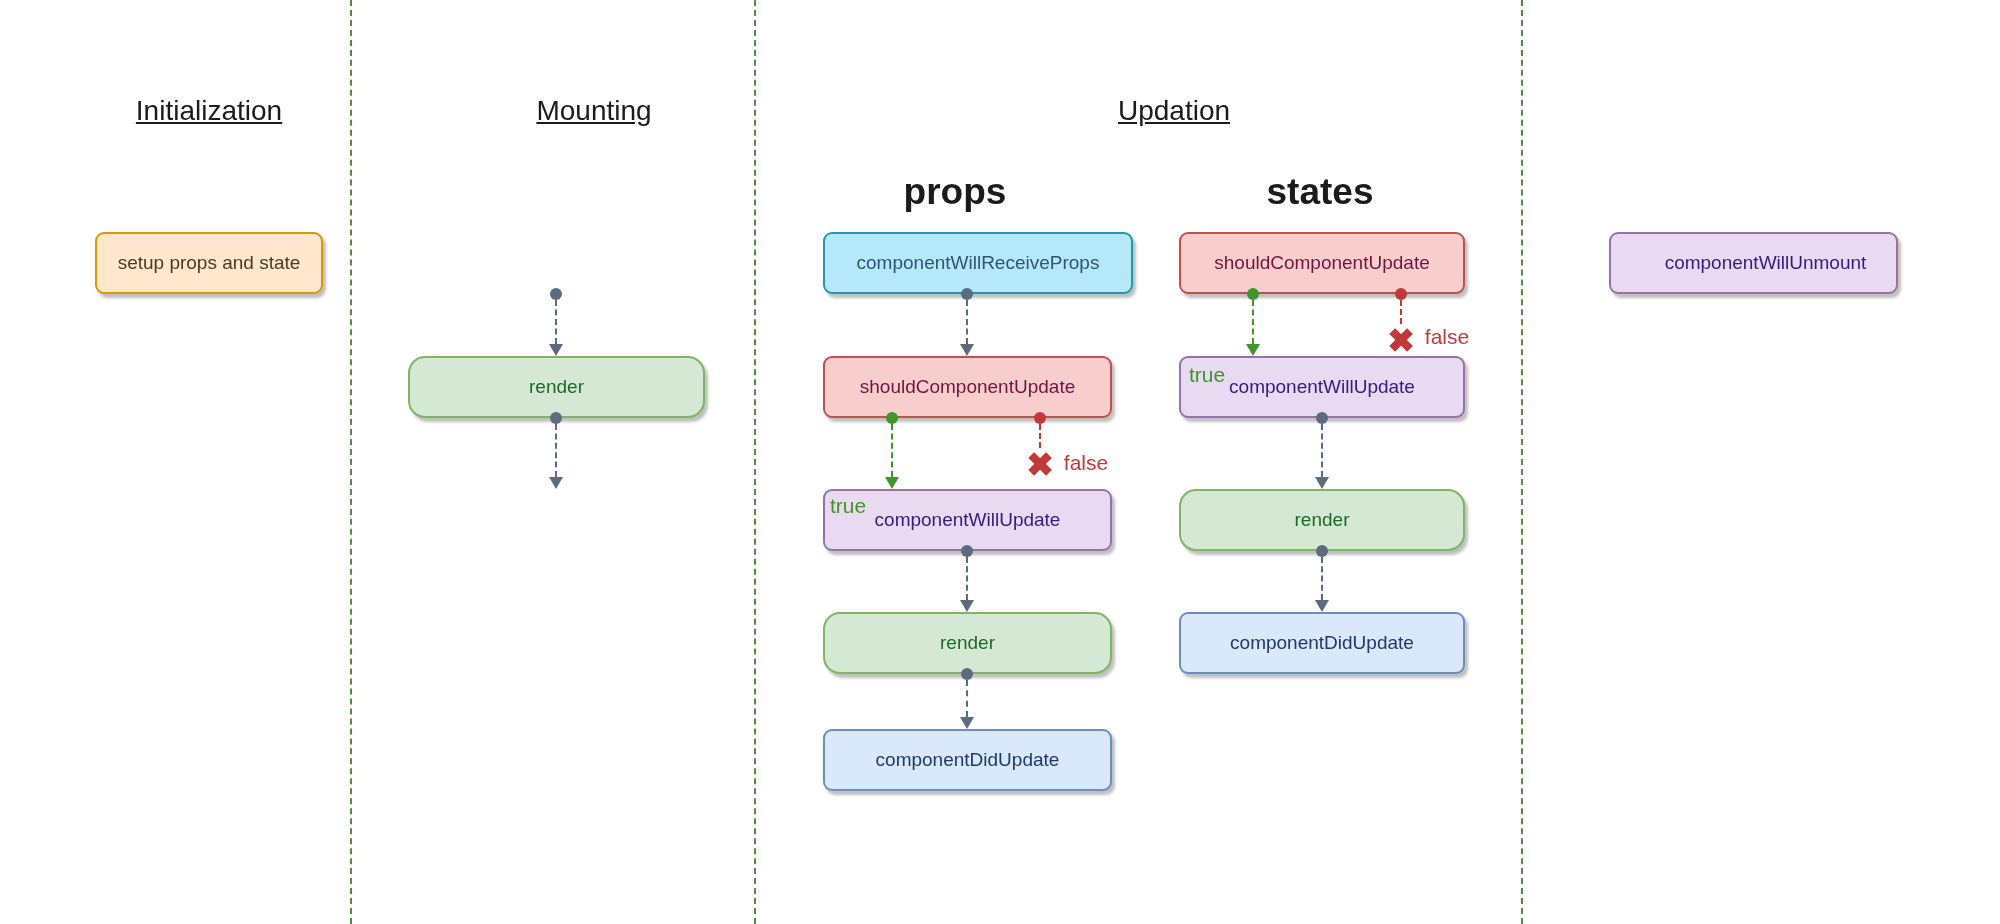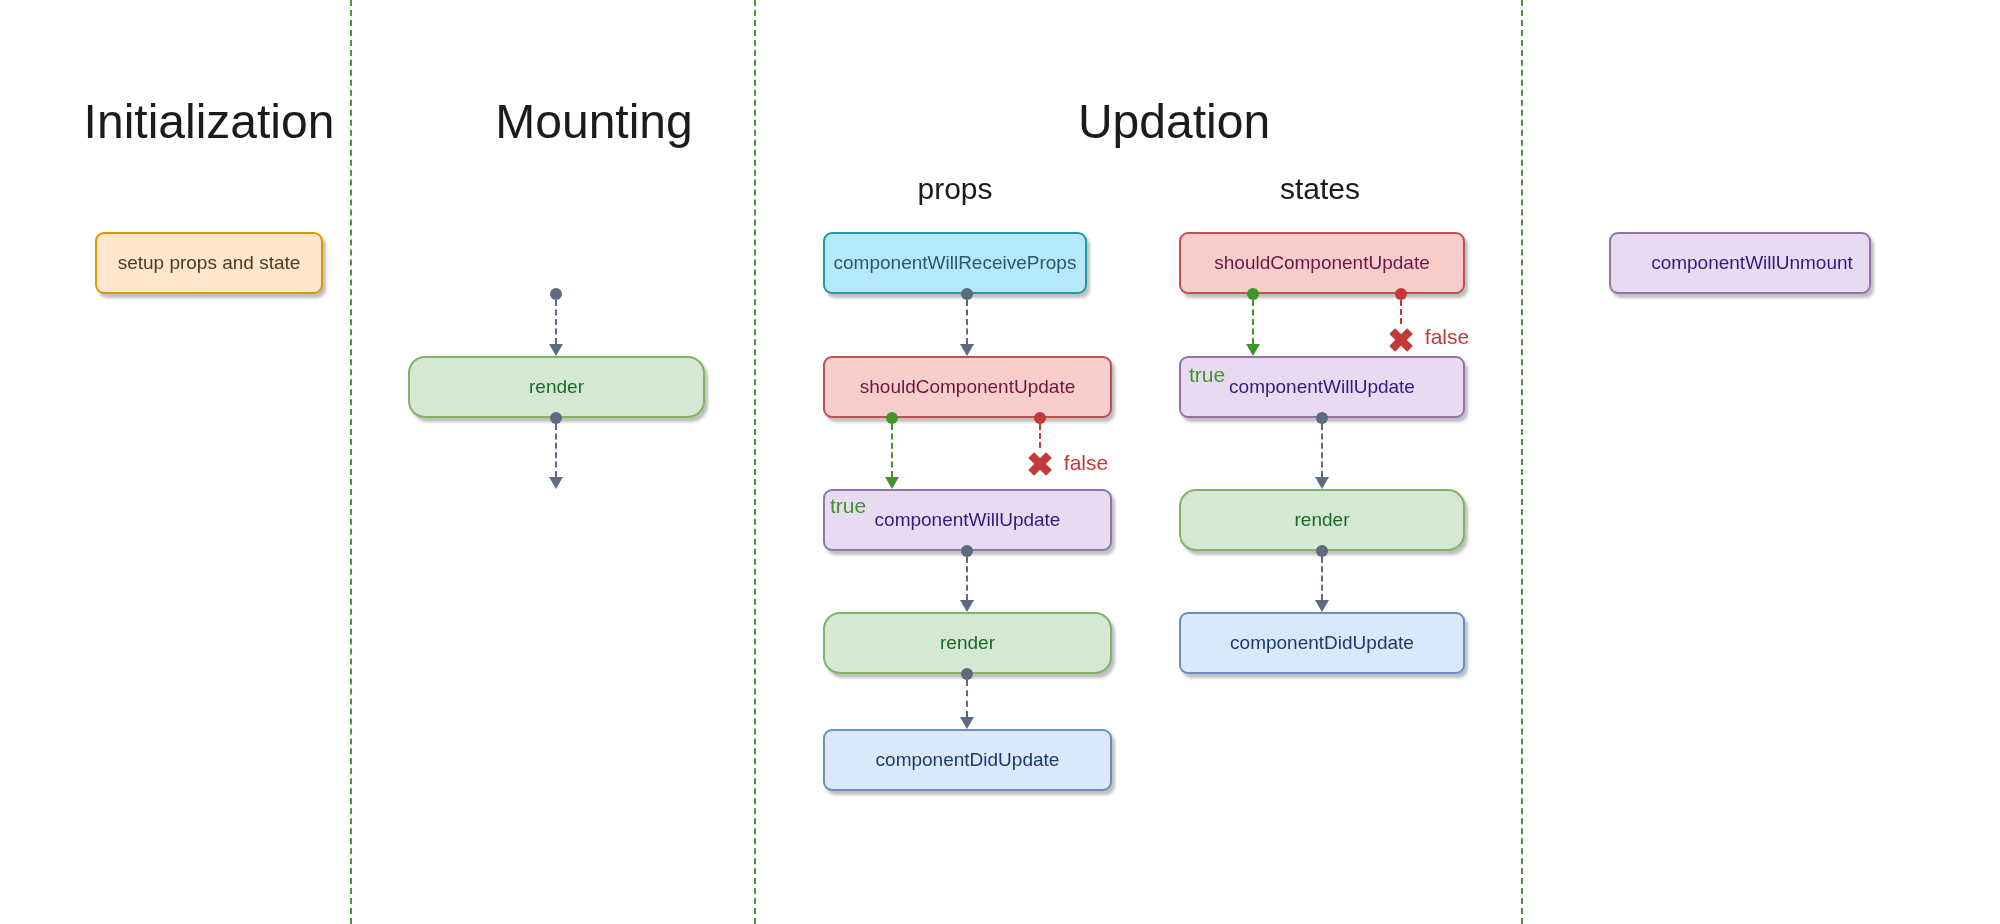"Initialization" .section-title { font-size: 48px -> 28px; text-decoration: none -> underline }
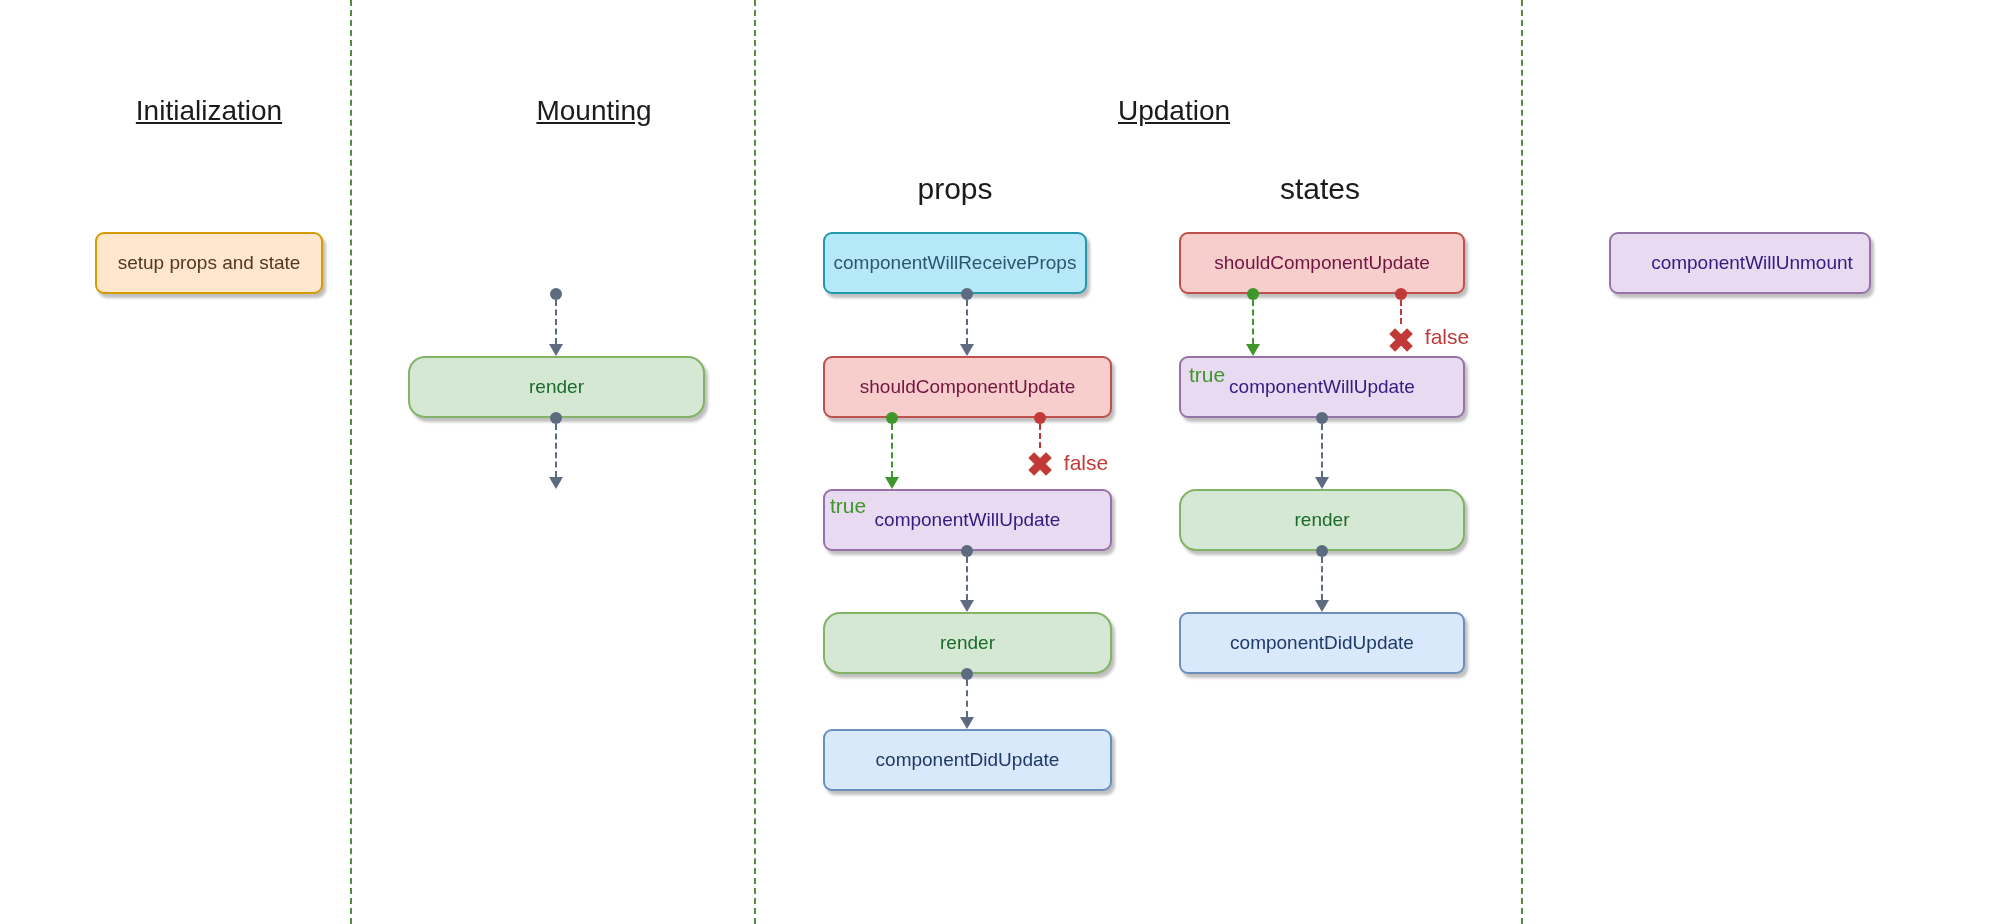"props" .subhead { font-size: 30px -> 37px; font-weight: 400 -> 700 }
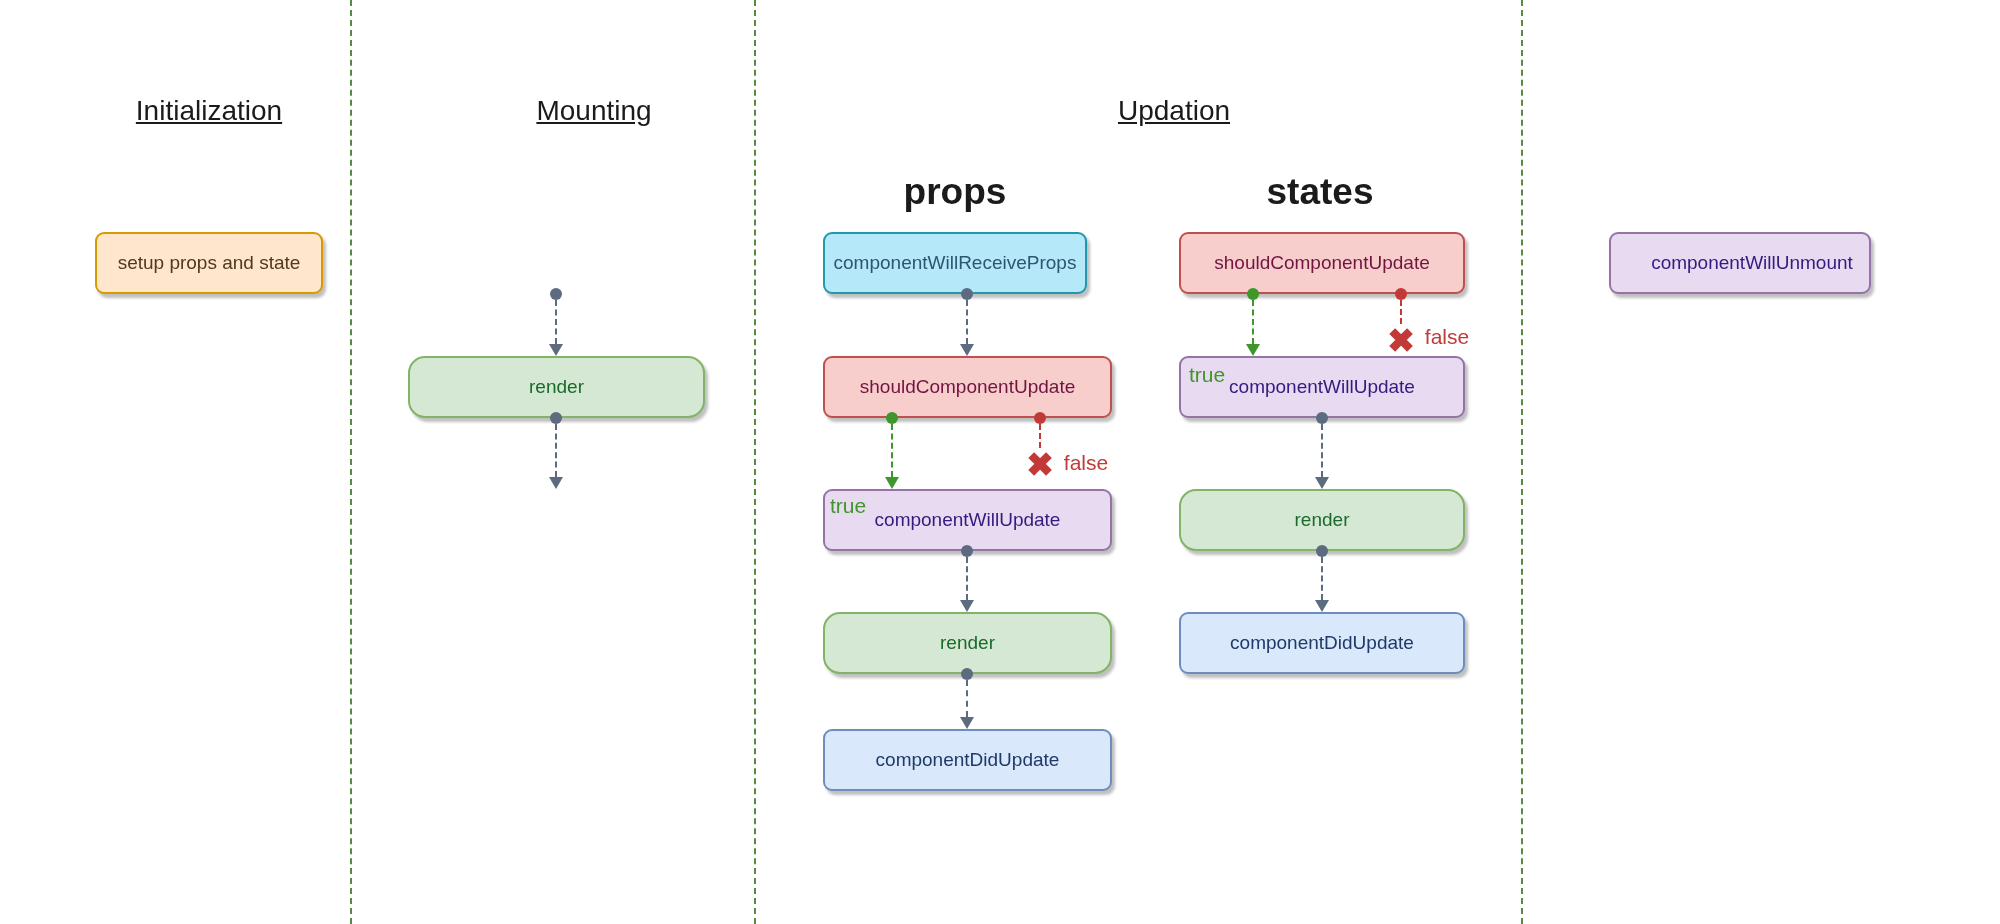"componentWillReceiveProps" div.box { width: 264px -> 310px }
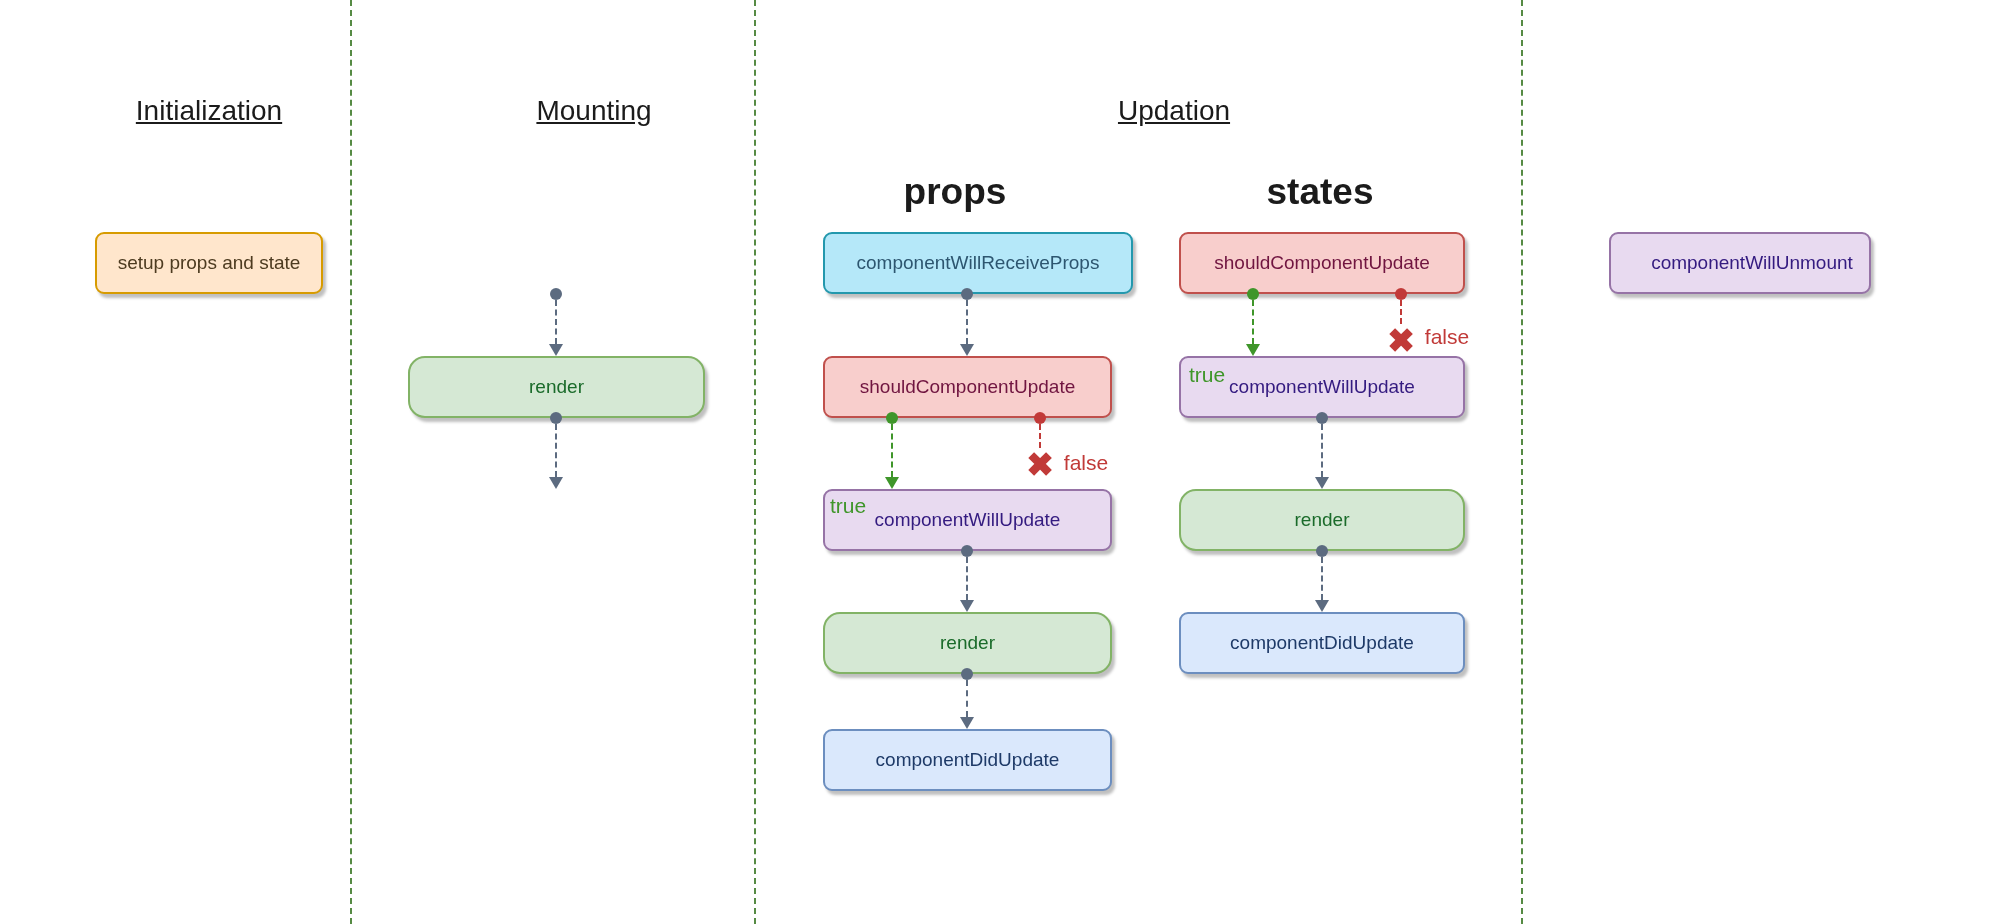"componentWillUnmount" div.box { width: 262px -> 289px }
